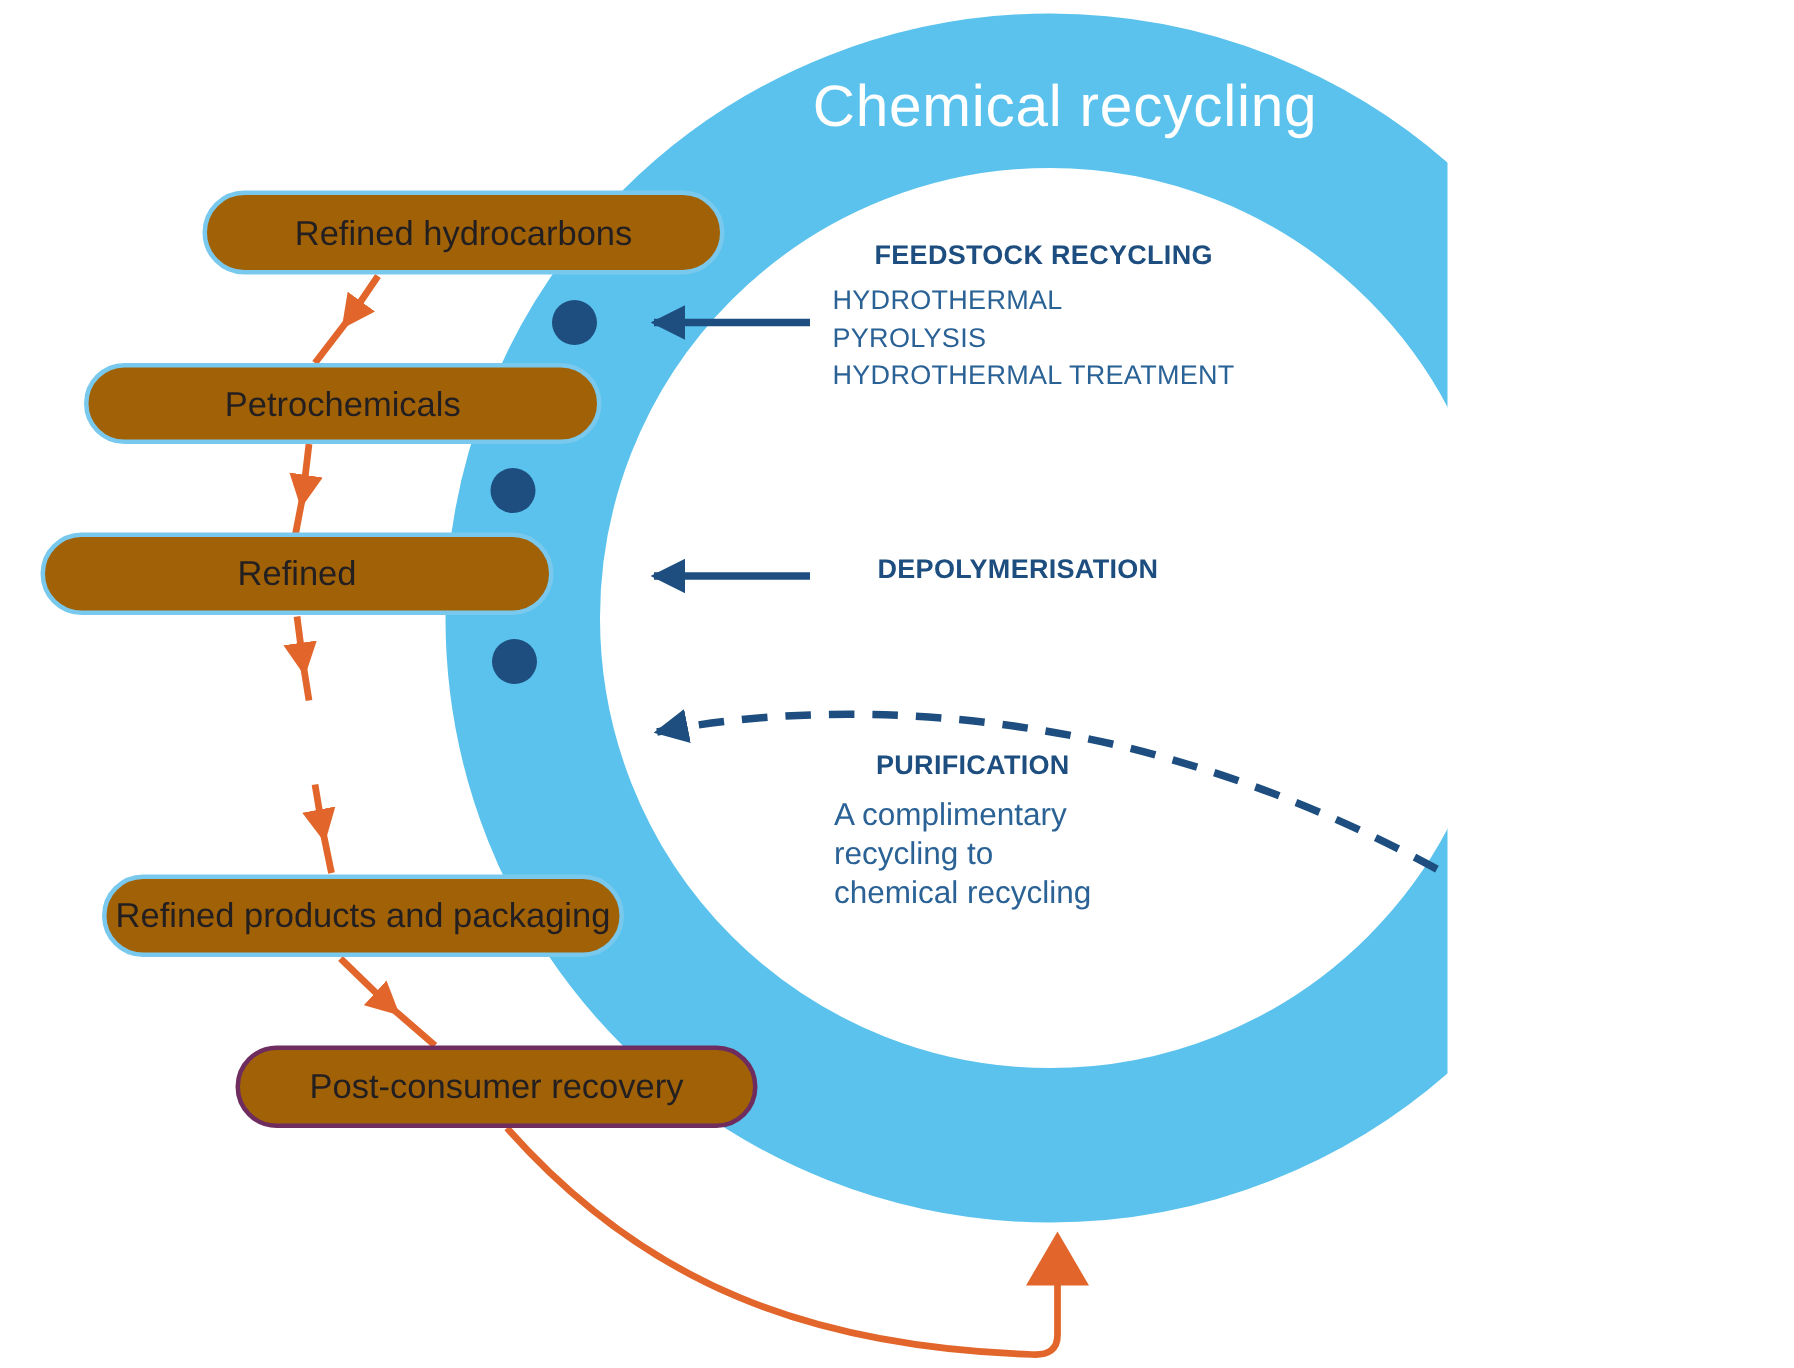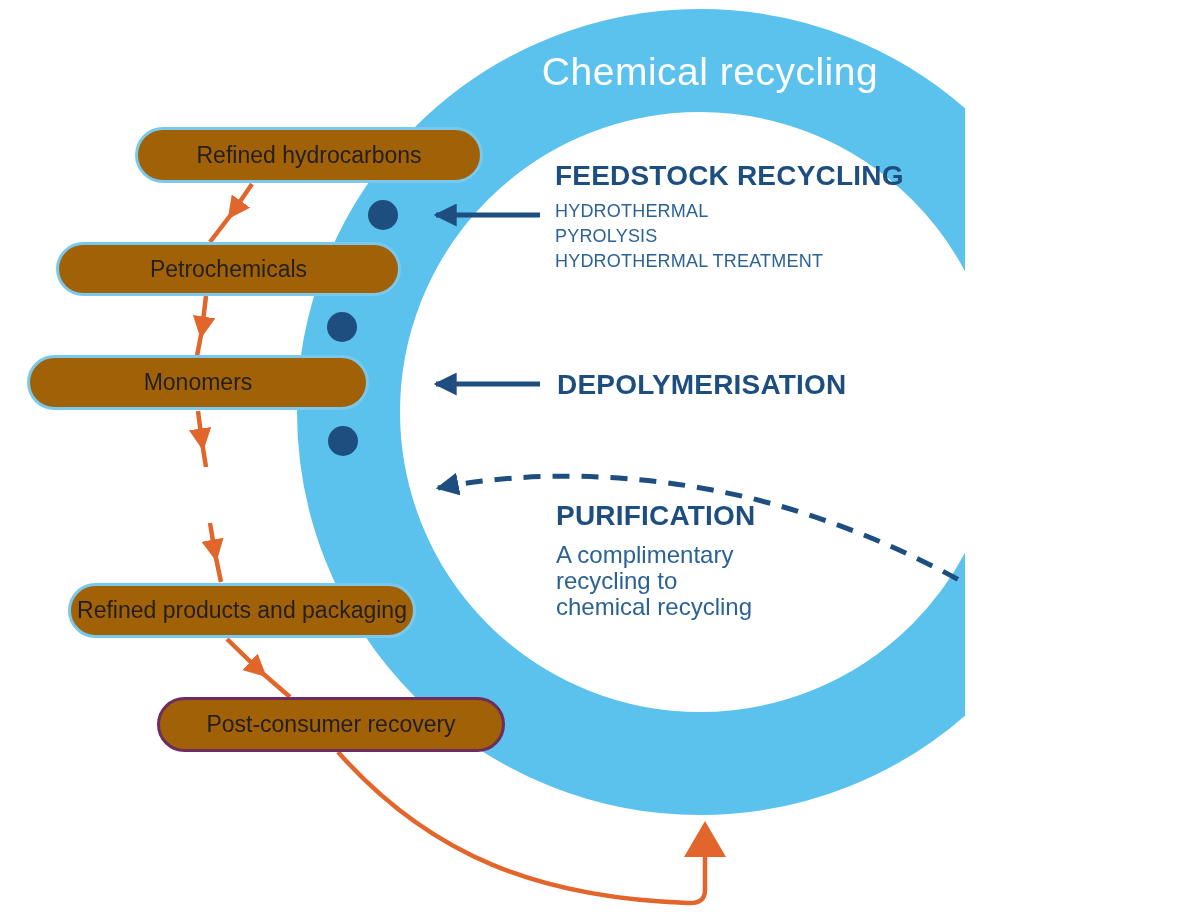"FEEDSTOCK RECYCLING" .label-heading { font-size: 28px -> 18px; margin-left: none -> 28px }
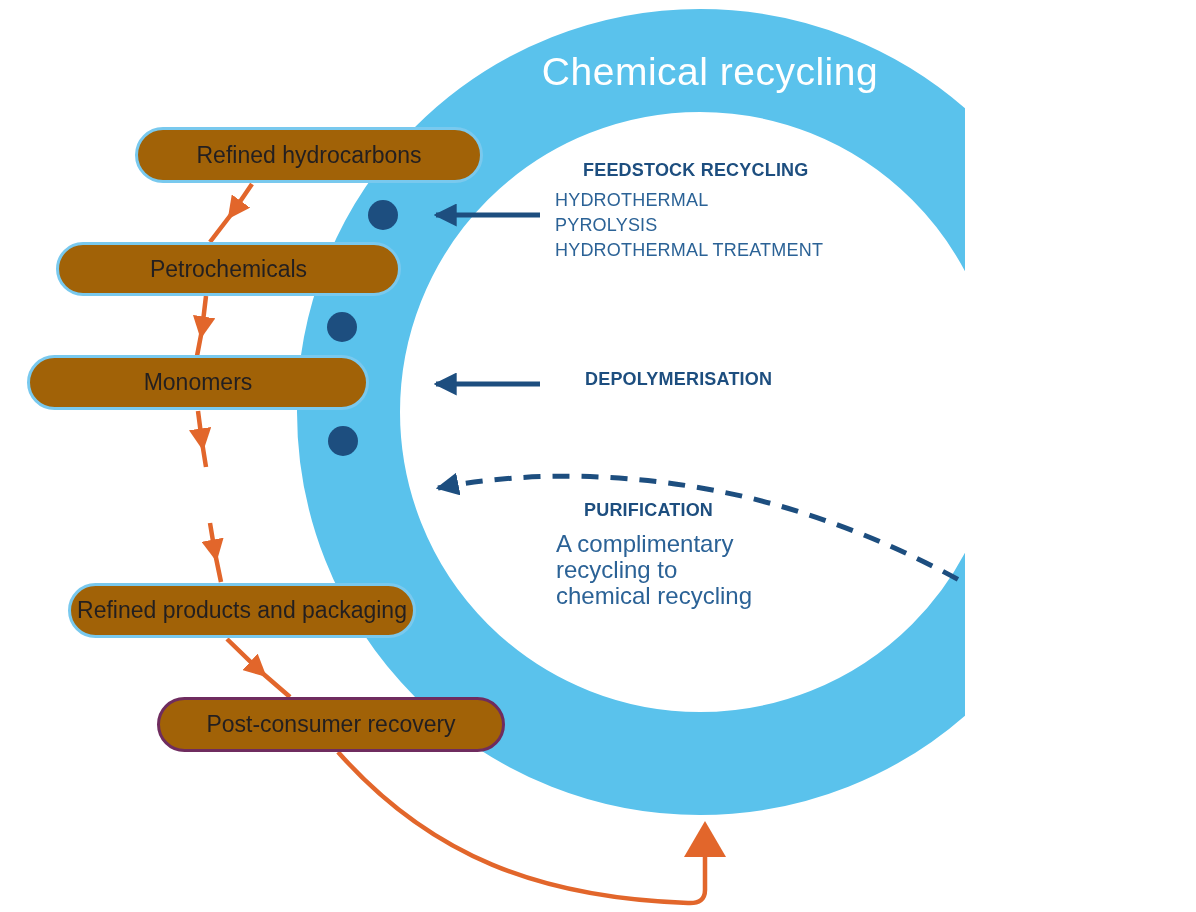"Monomers" span { text: Monomers -> Refined }
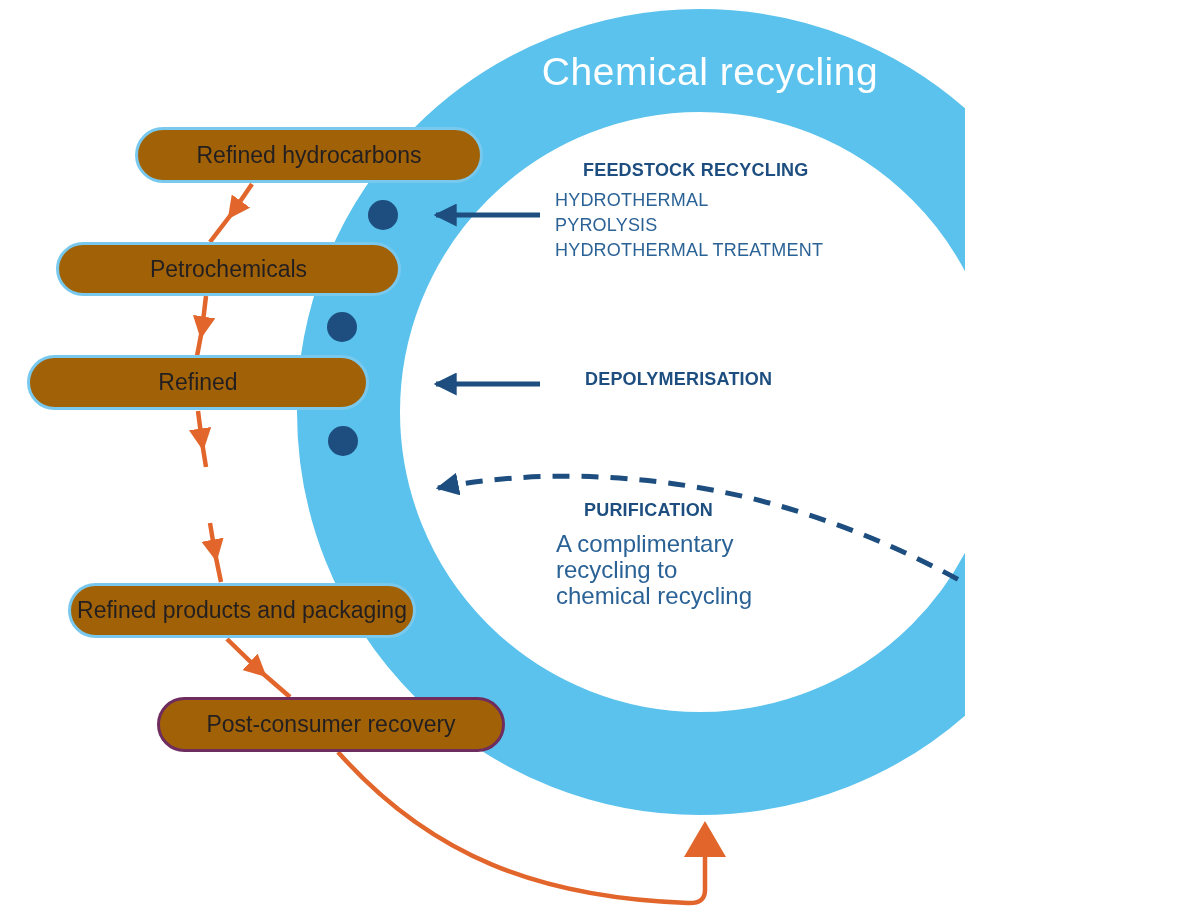"A complimentary" .label-desc div { font-size: 24px -> 21px }
